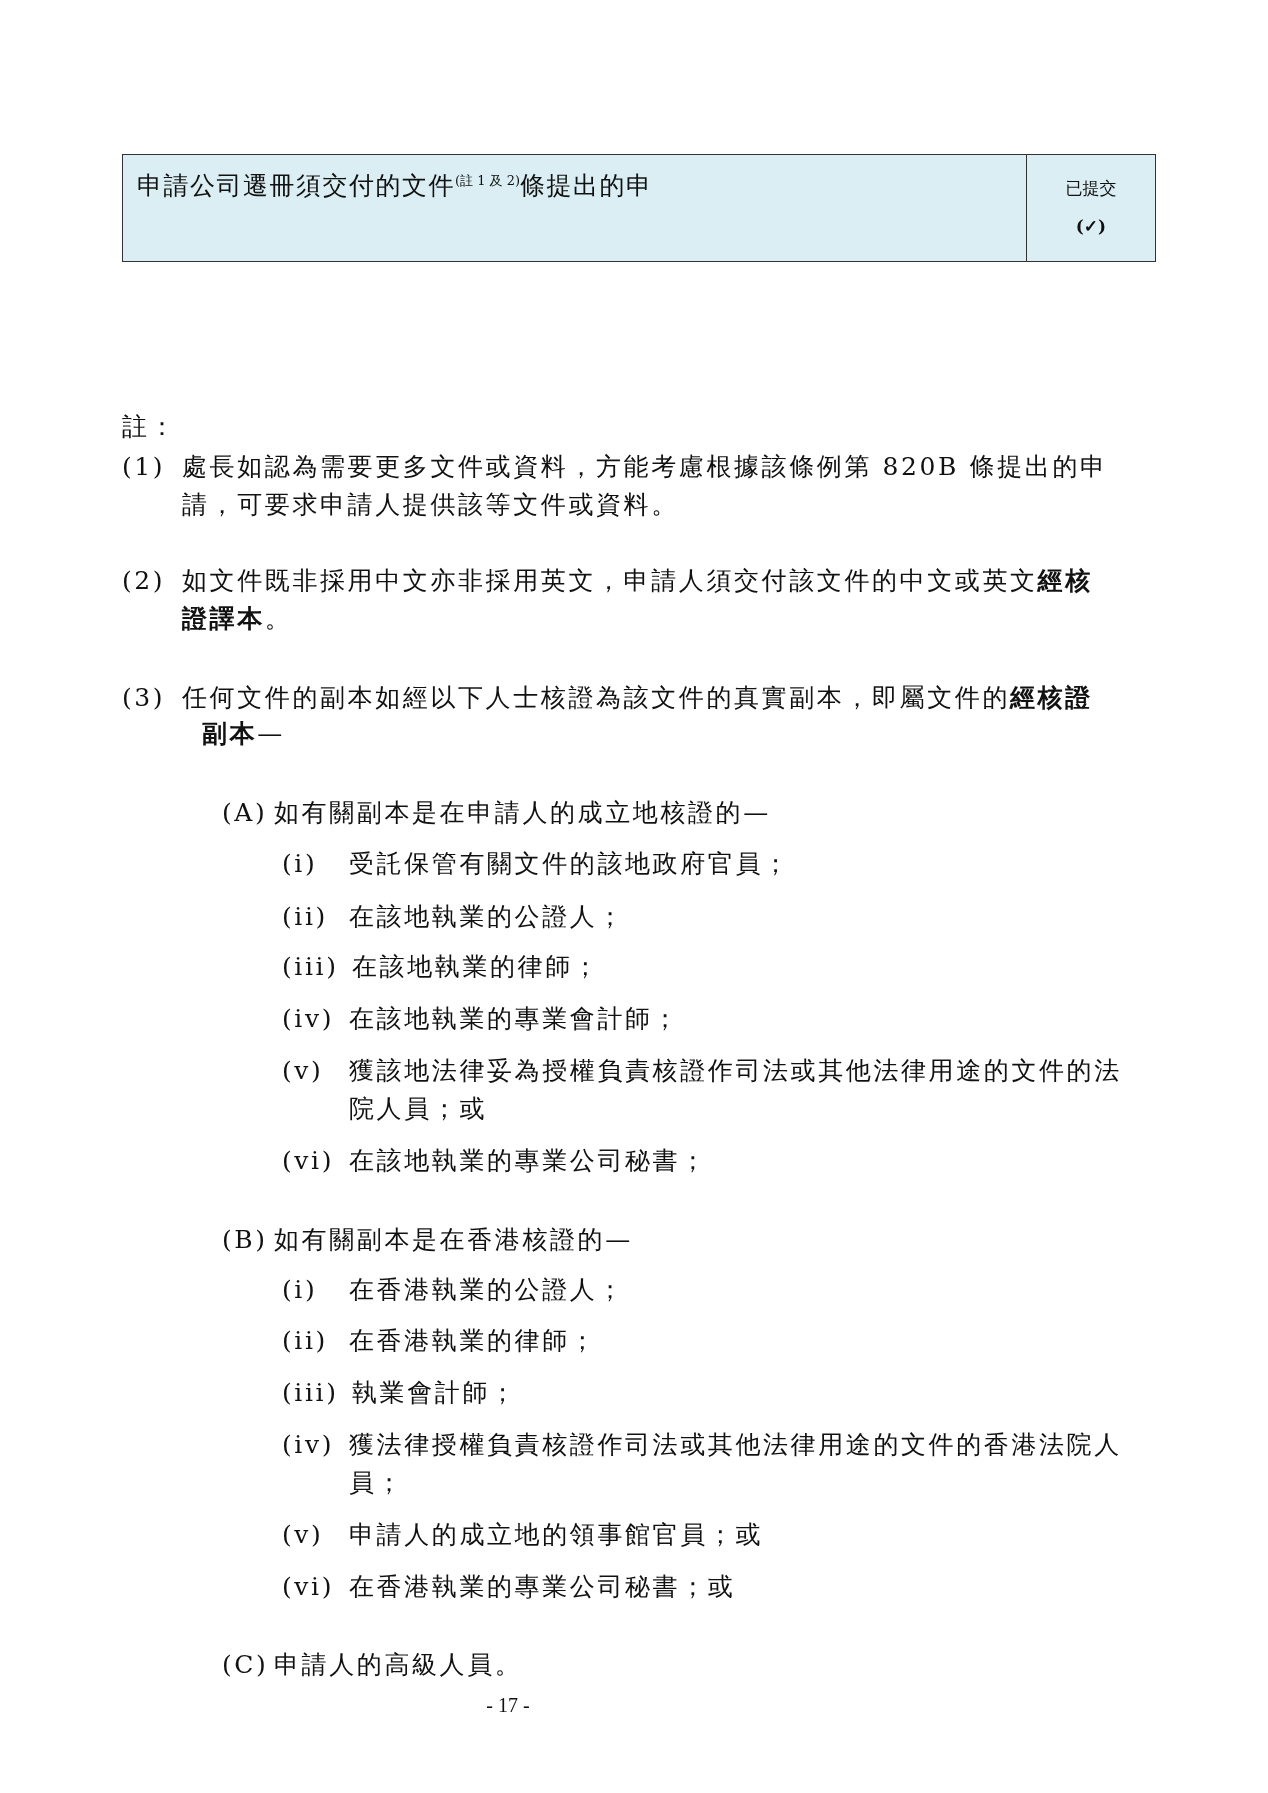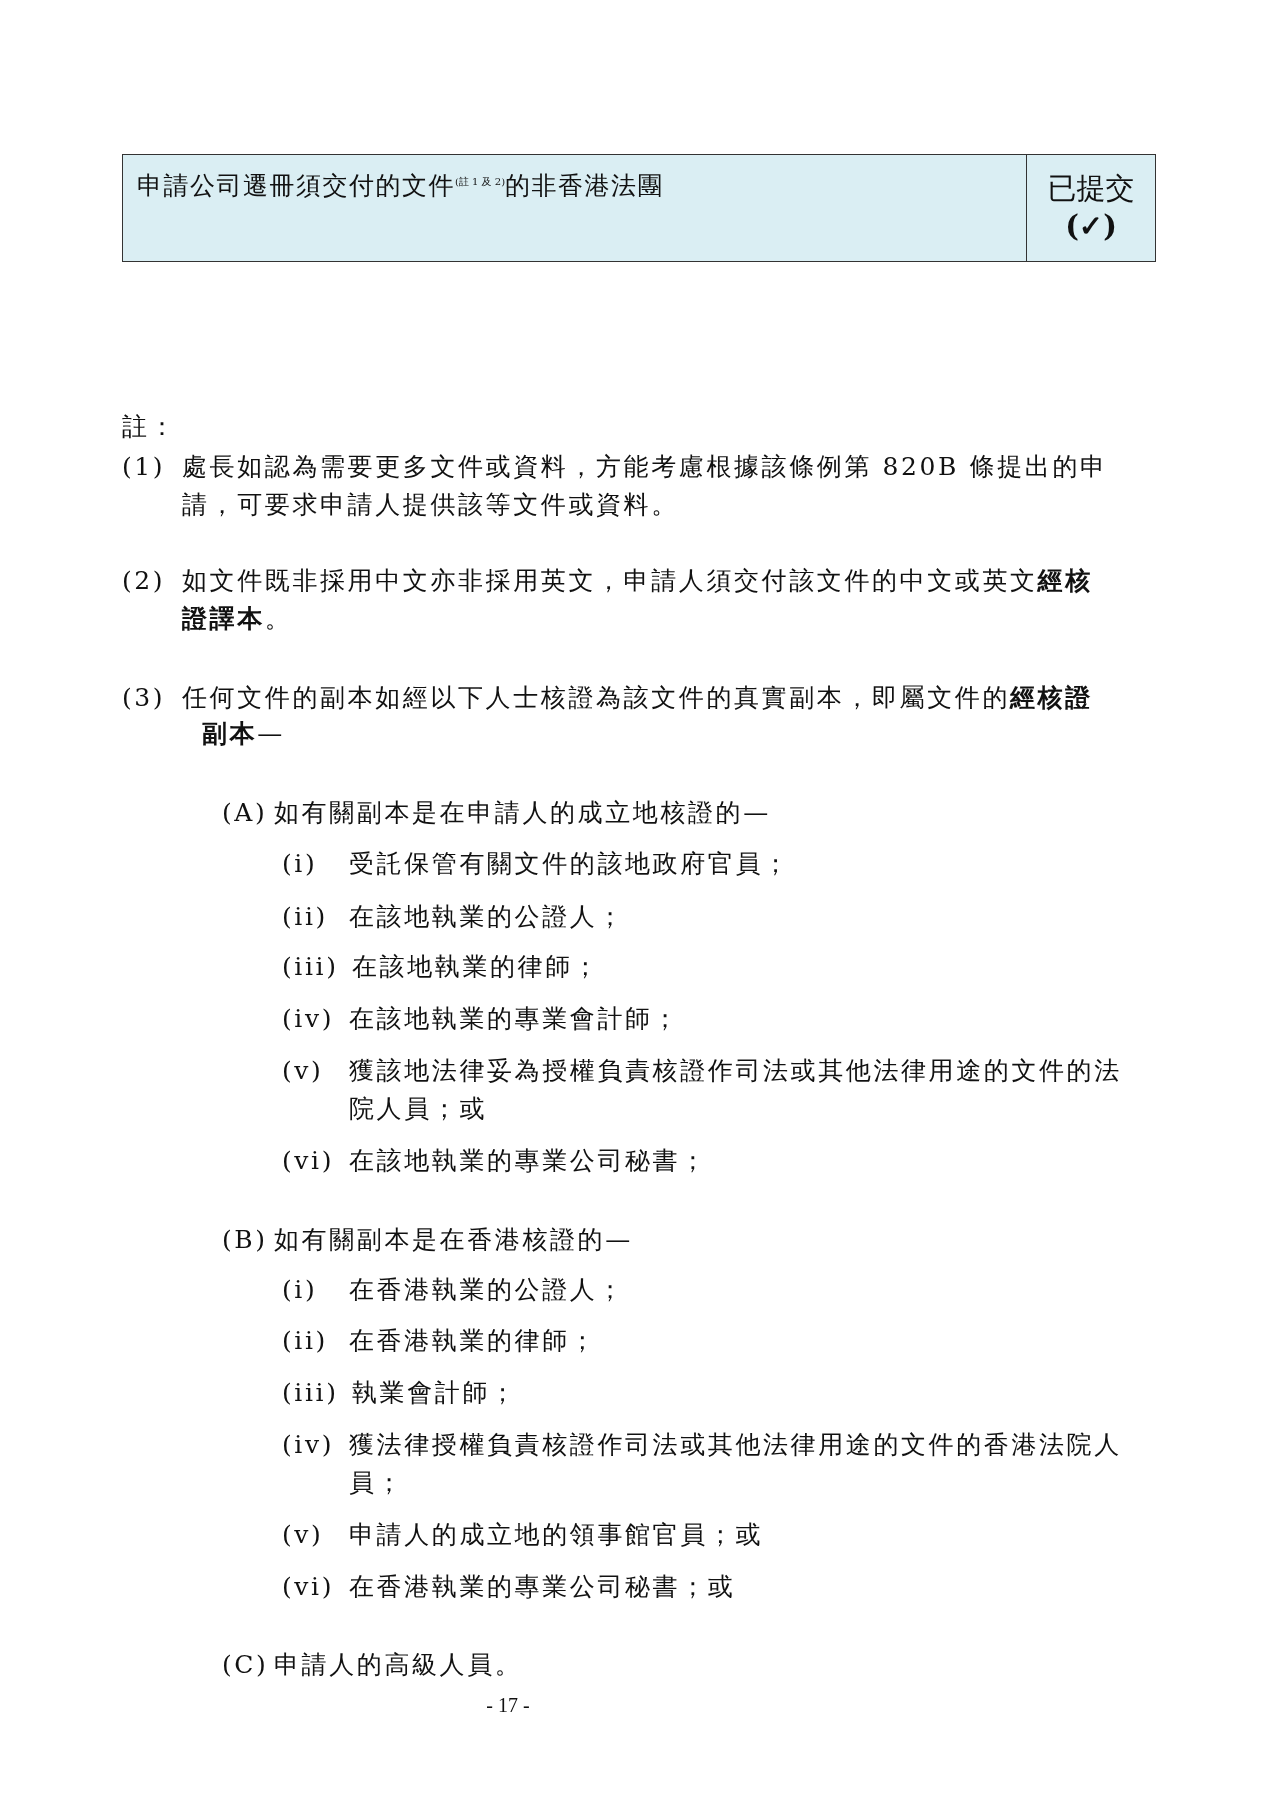"(註 1 及 2)" .hdr-left sup { font-size: 10px -> 13px }
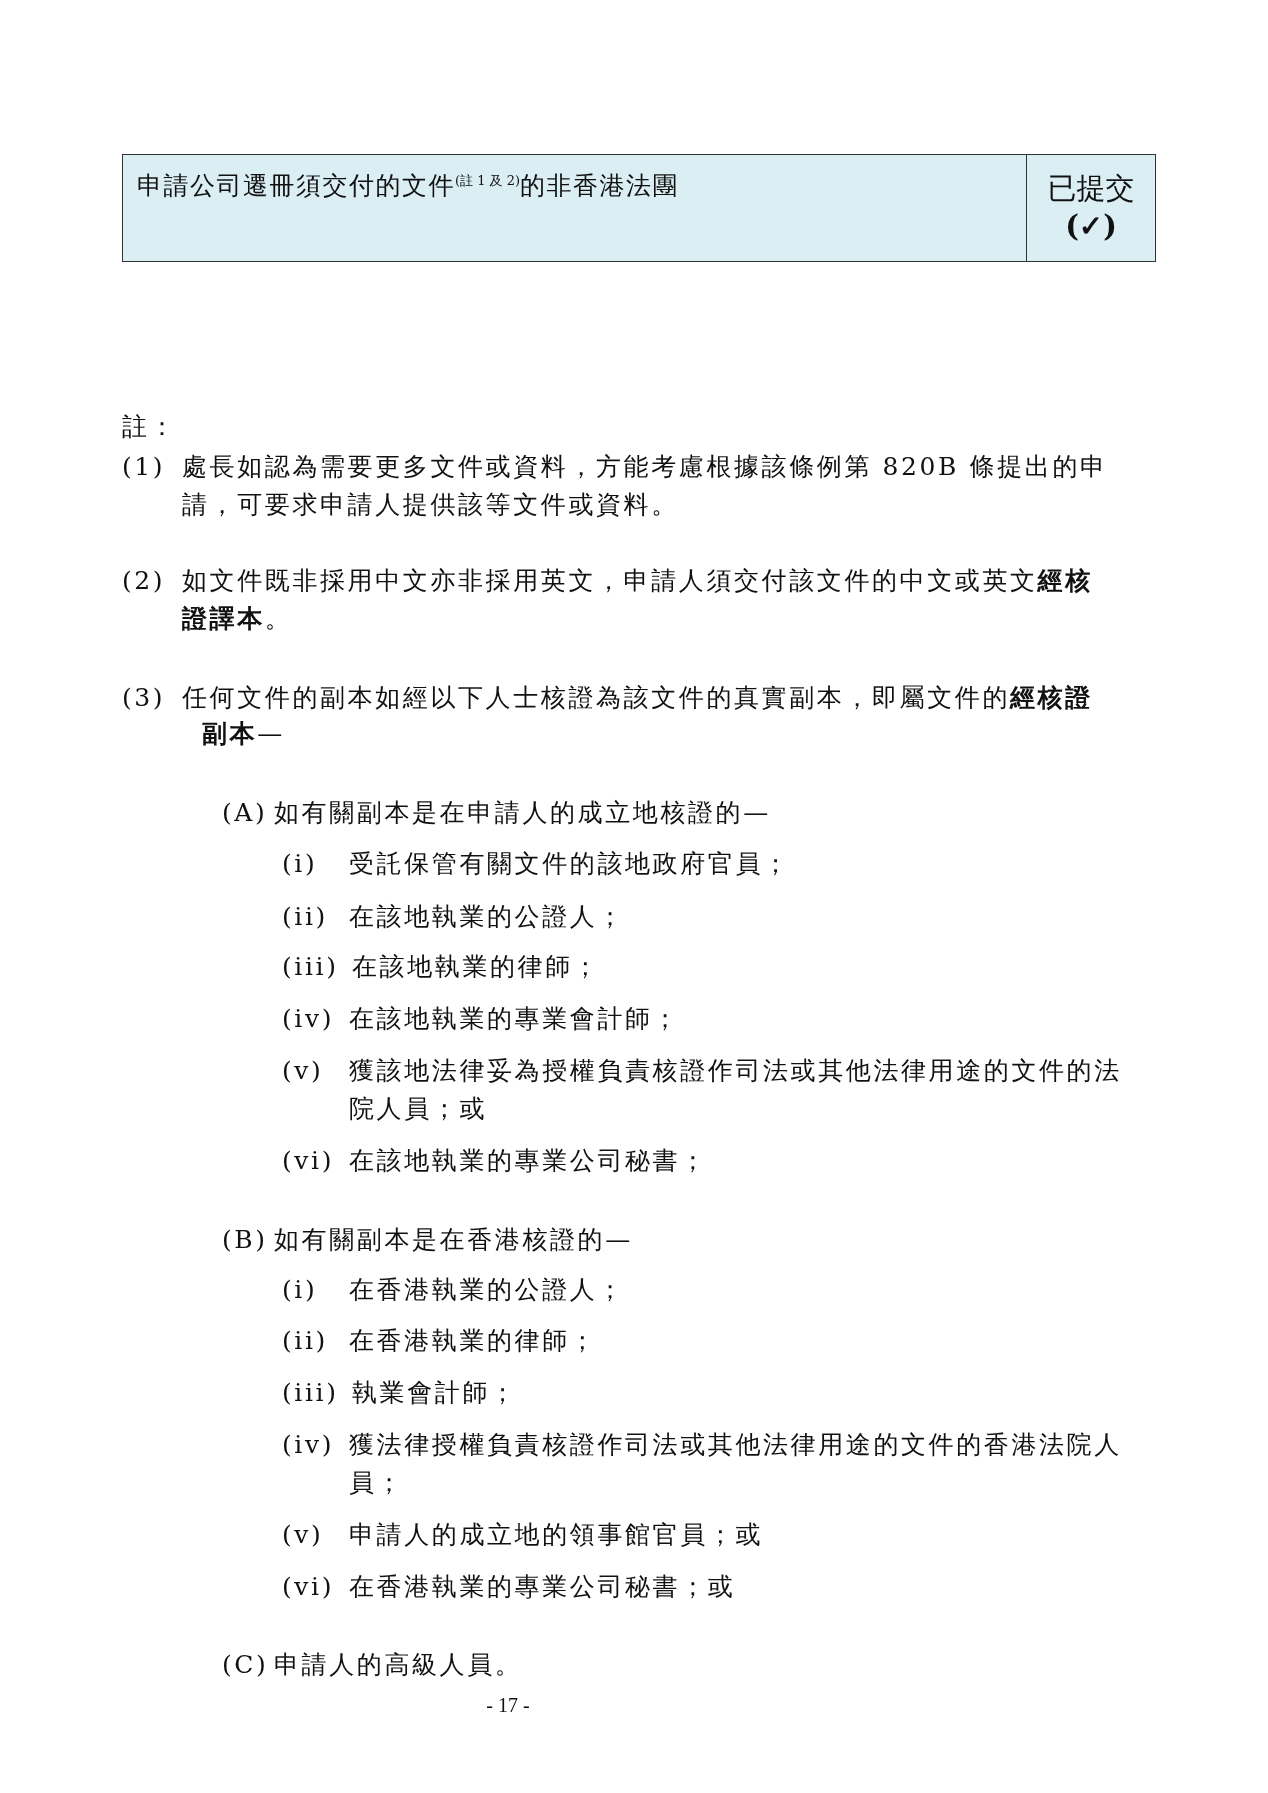"的非香港法團" span { text: 的非香港法團 -> 條提出的申 }
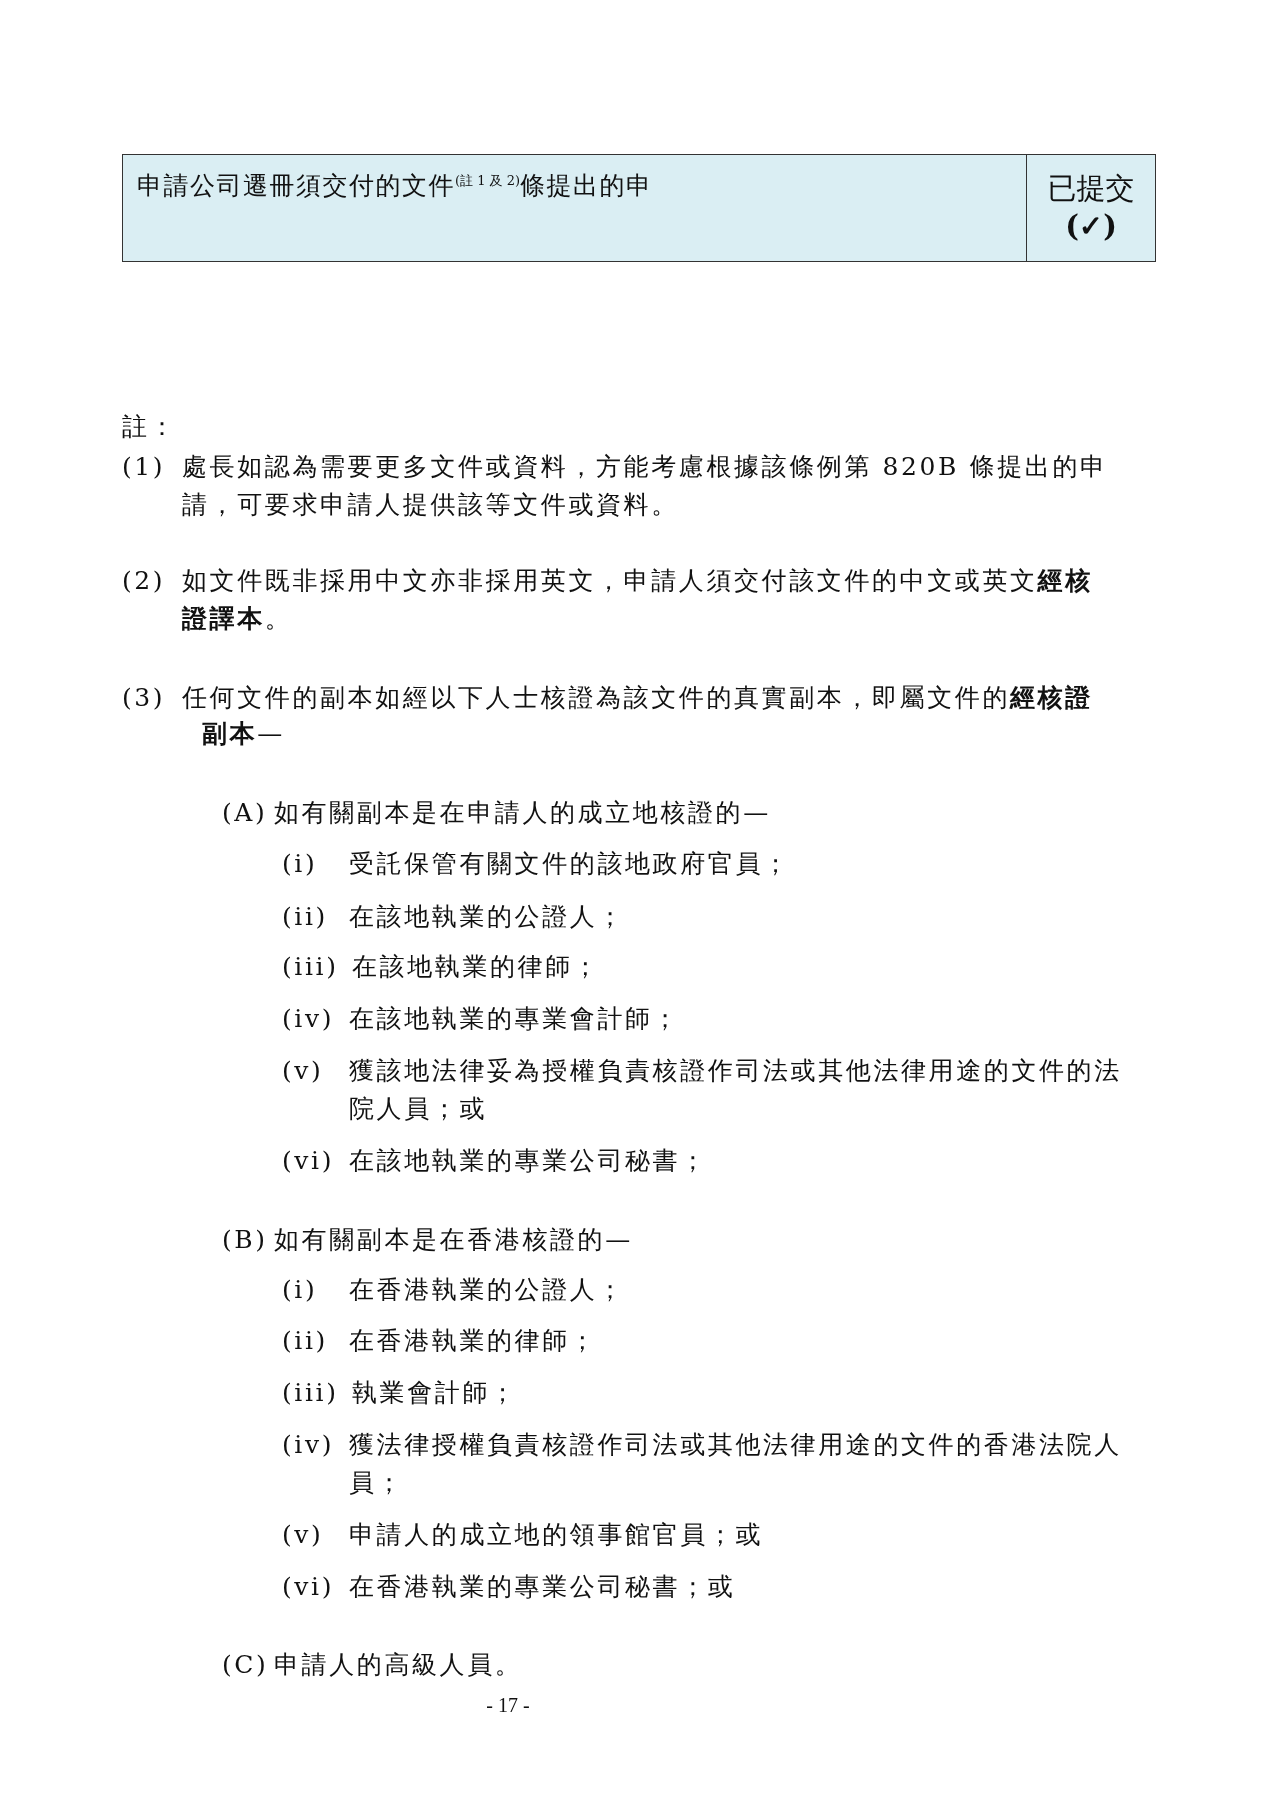"已提交" .hdr-right { font-size: 29px -> 17px }
